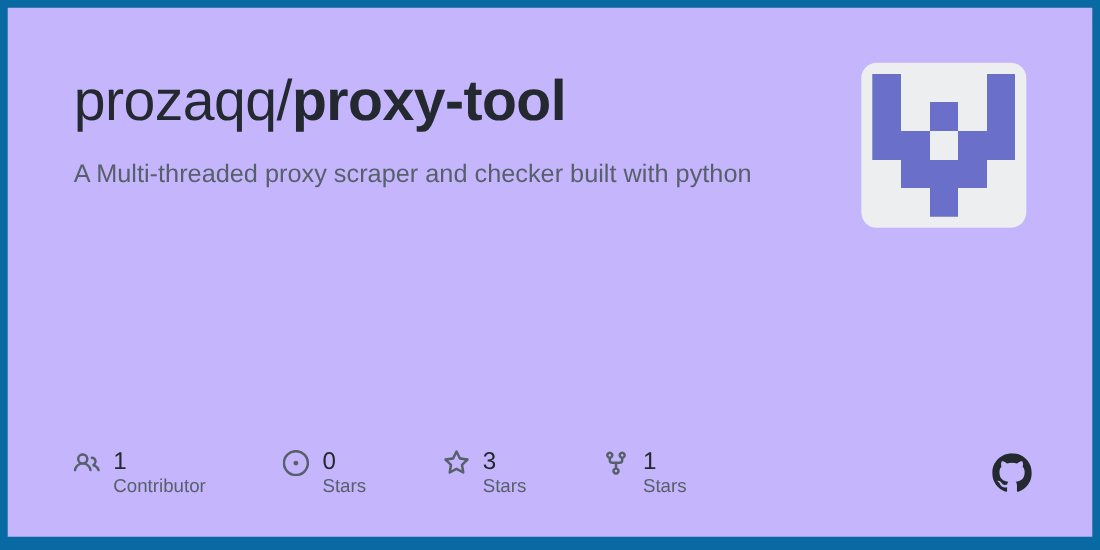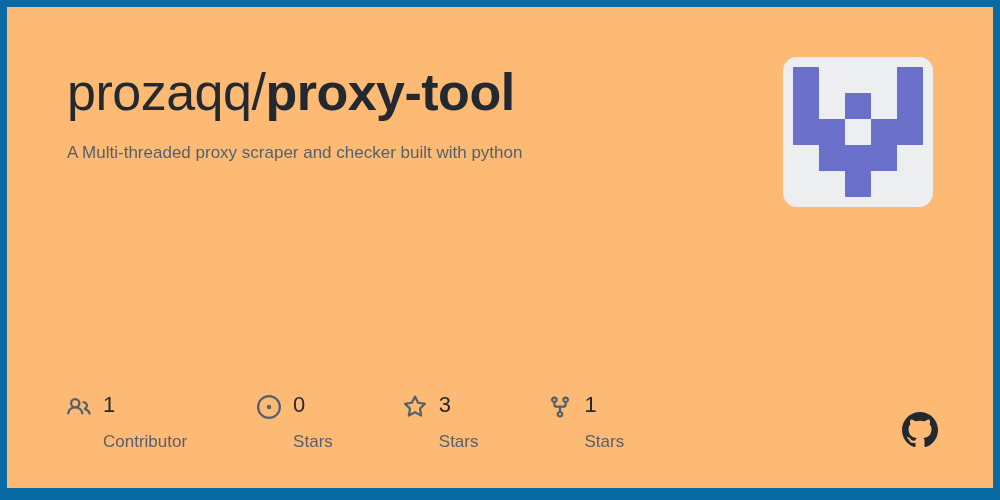"prozaqq/proxy-tool" .frame { background: #fdba74 -> #c4b5fd }
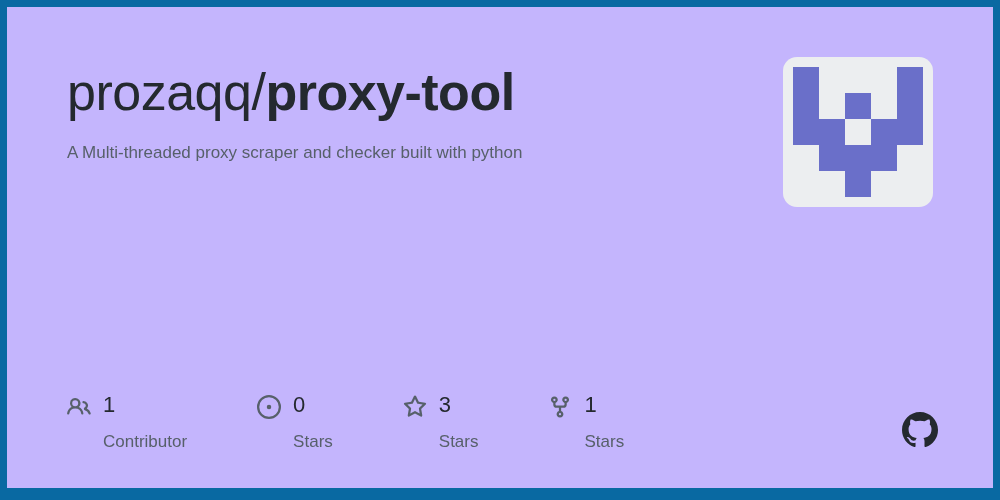"A Multi-threaded proxy scraper and" .desc { font-size: 17px -> 23px }
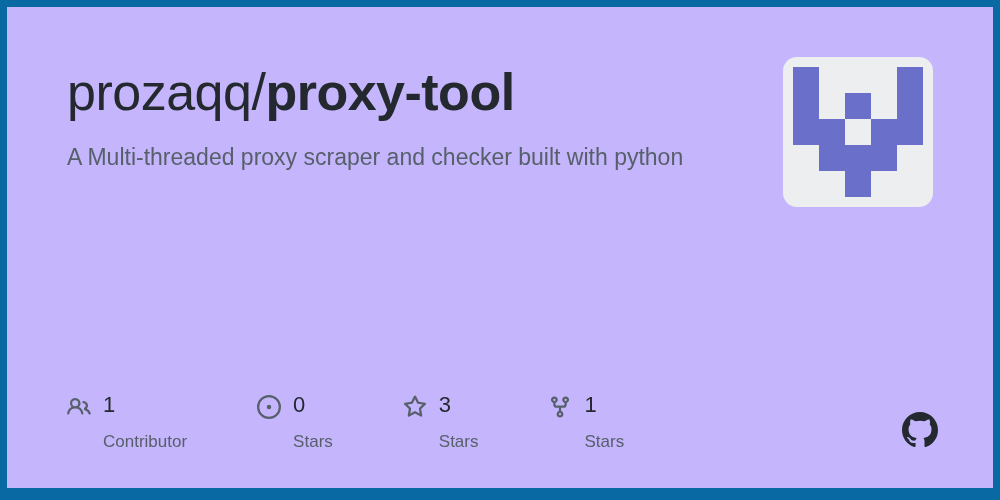"Contributor" .stat-label { margin-top: 16px -> 2px }
